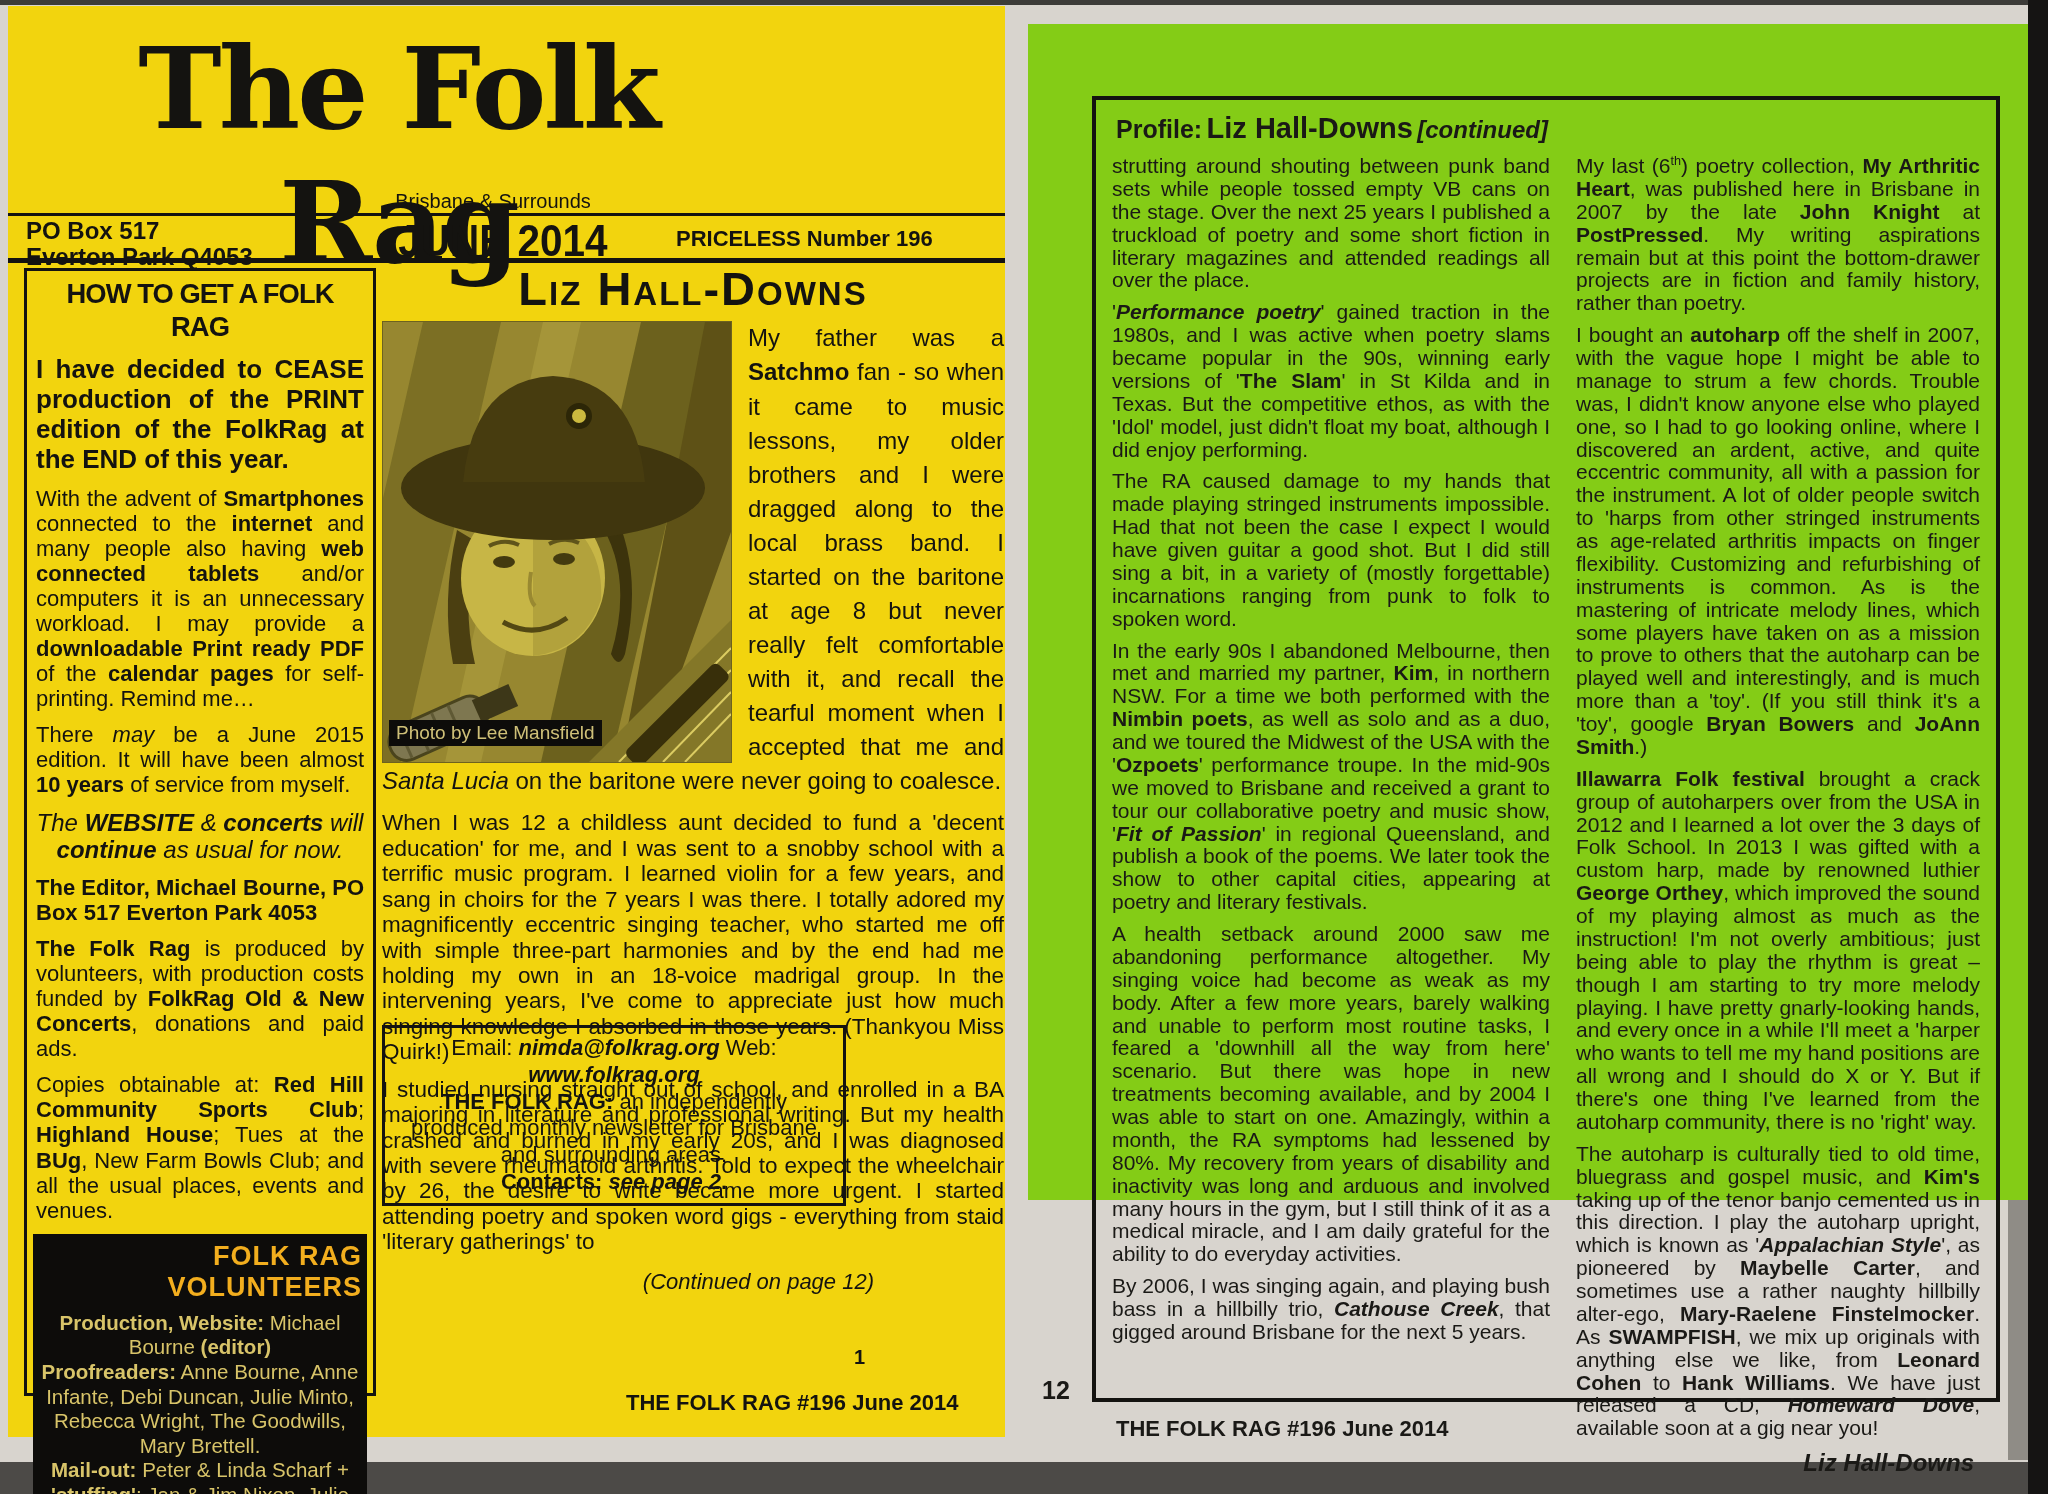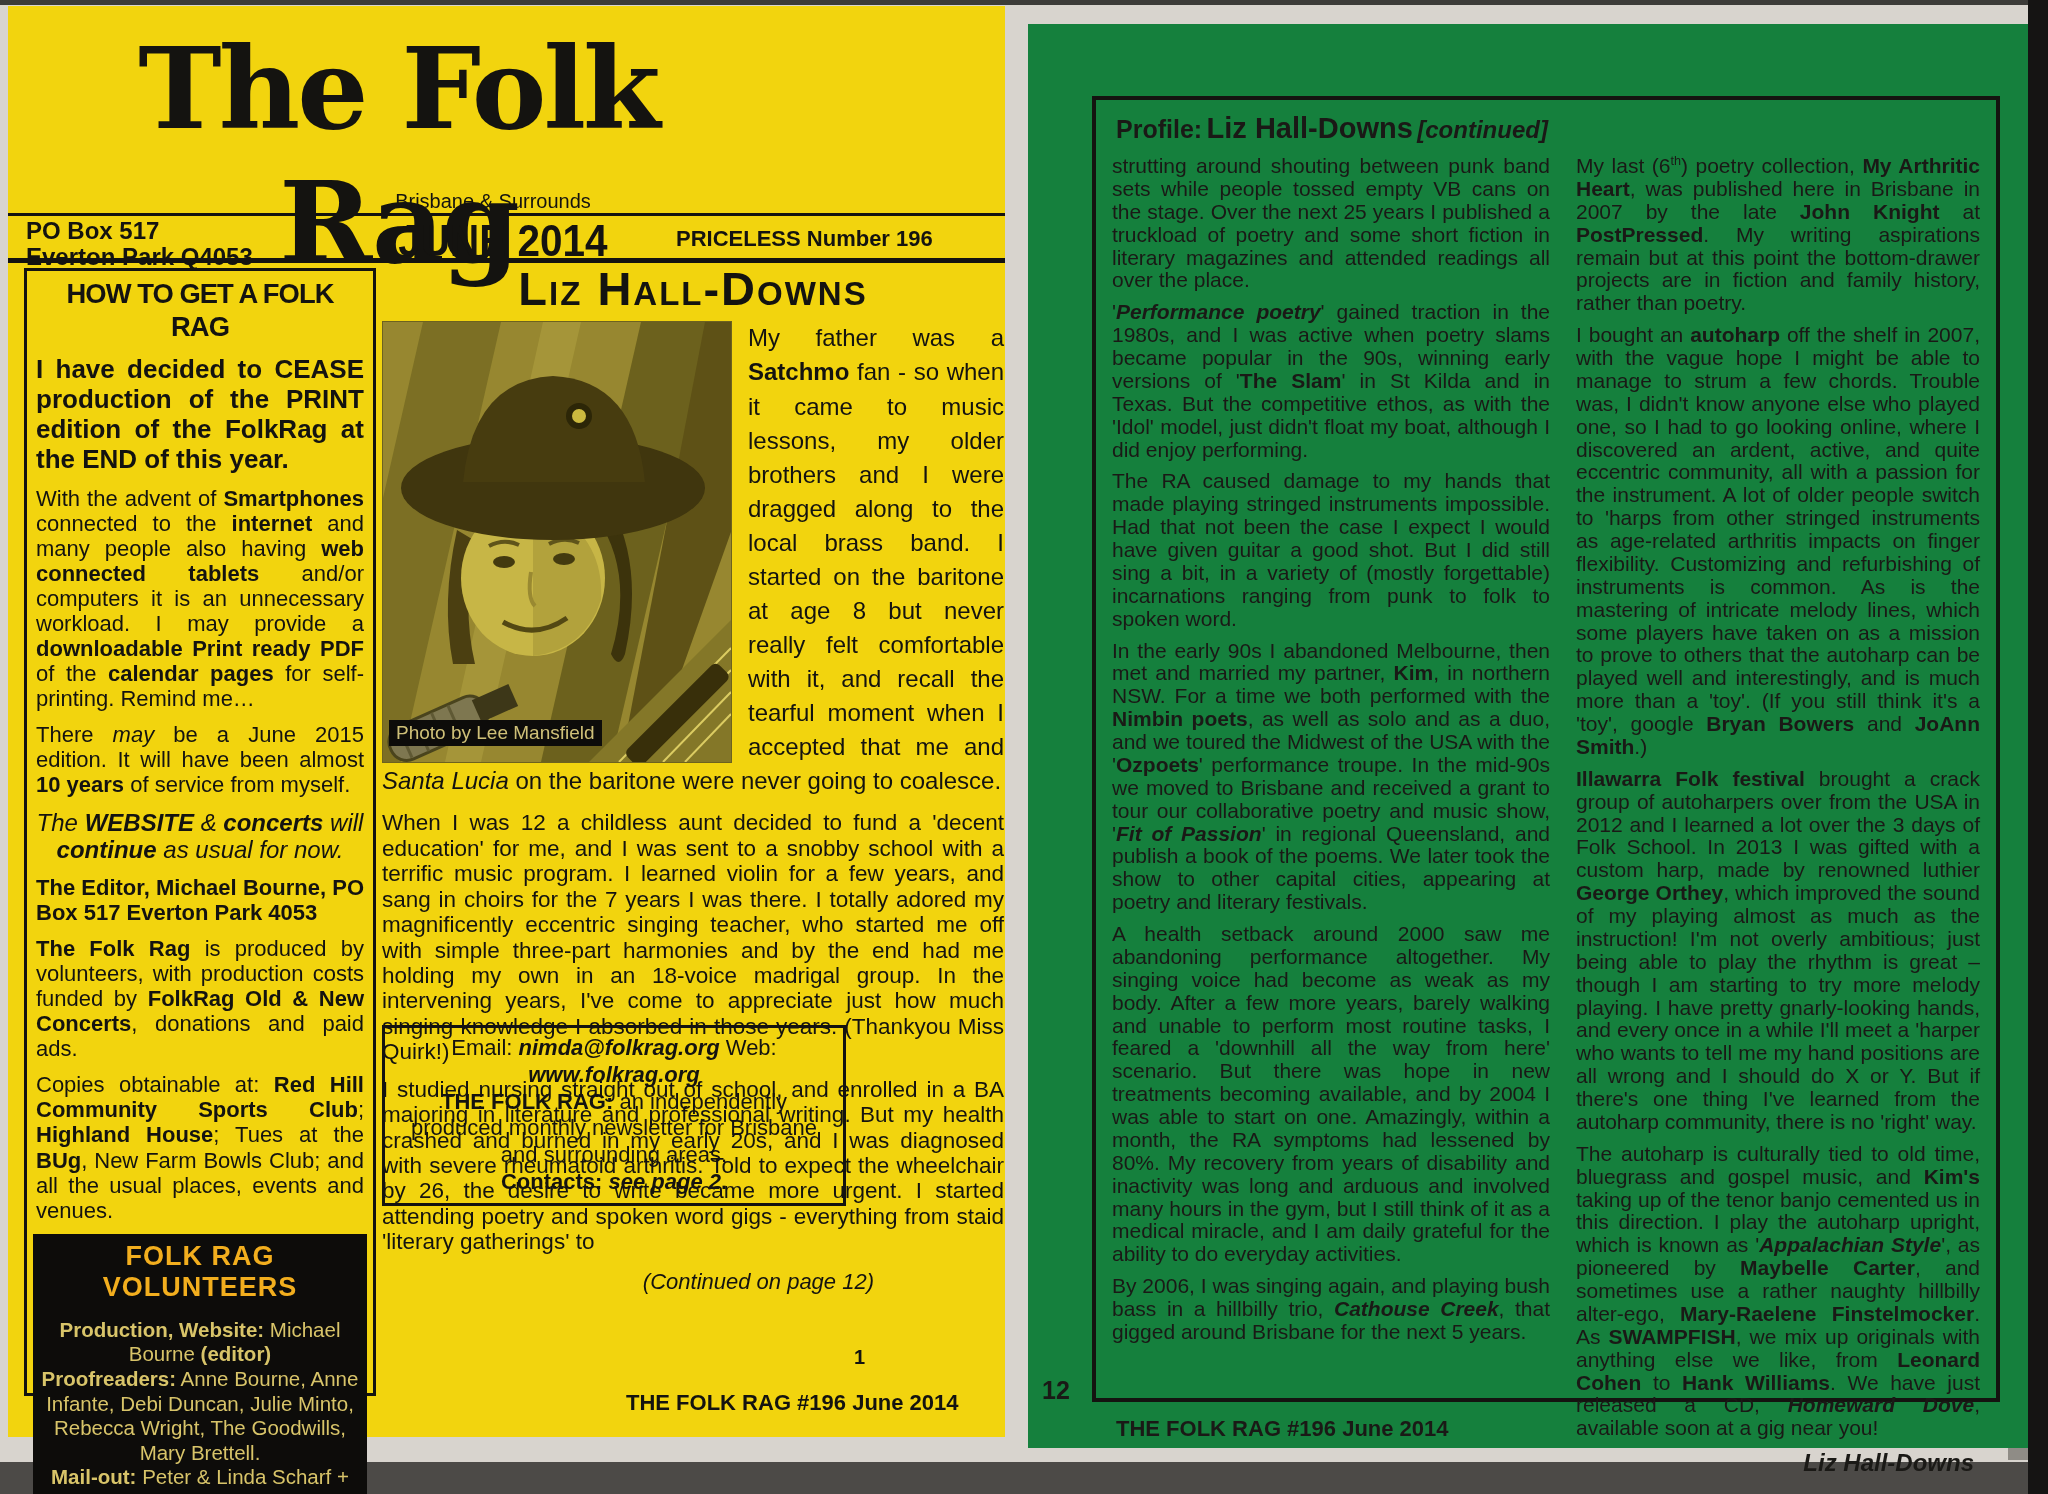"Profile: Liz Hall-Downs [continued]" .right-page { background: #15803d -> #84cc16; height: 1424px -> 1176px }
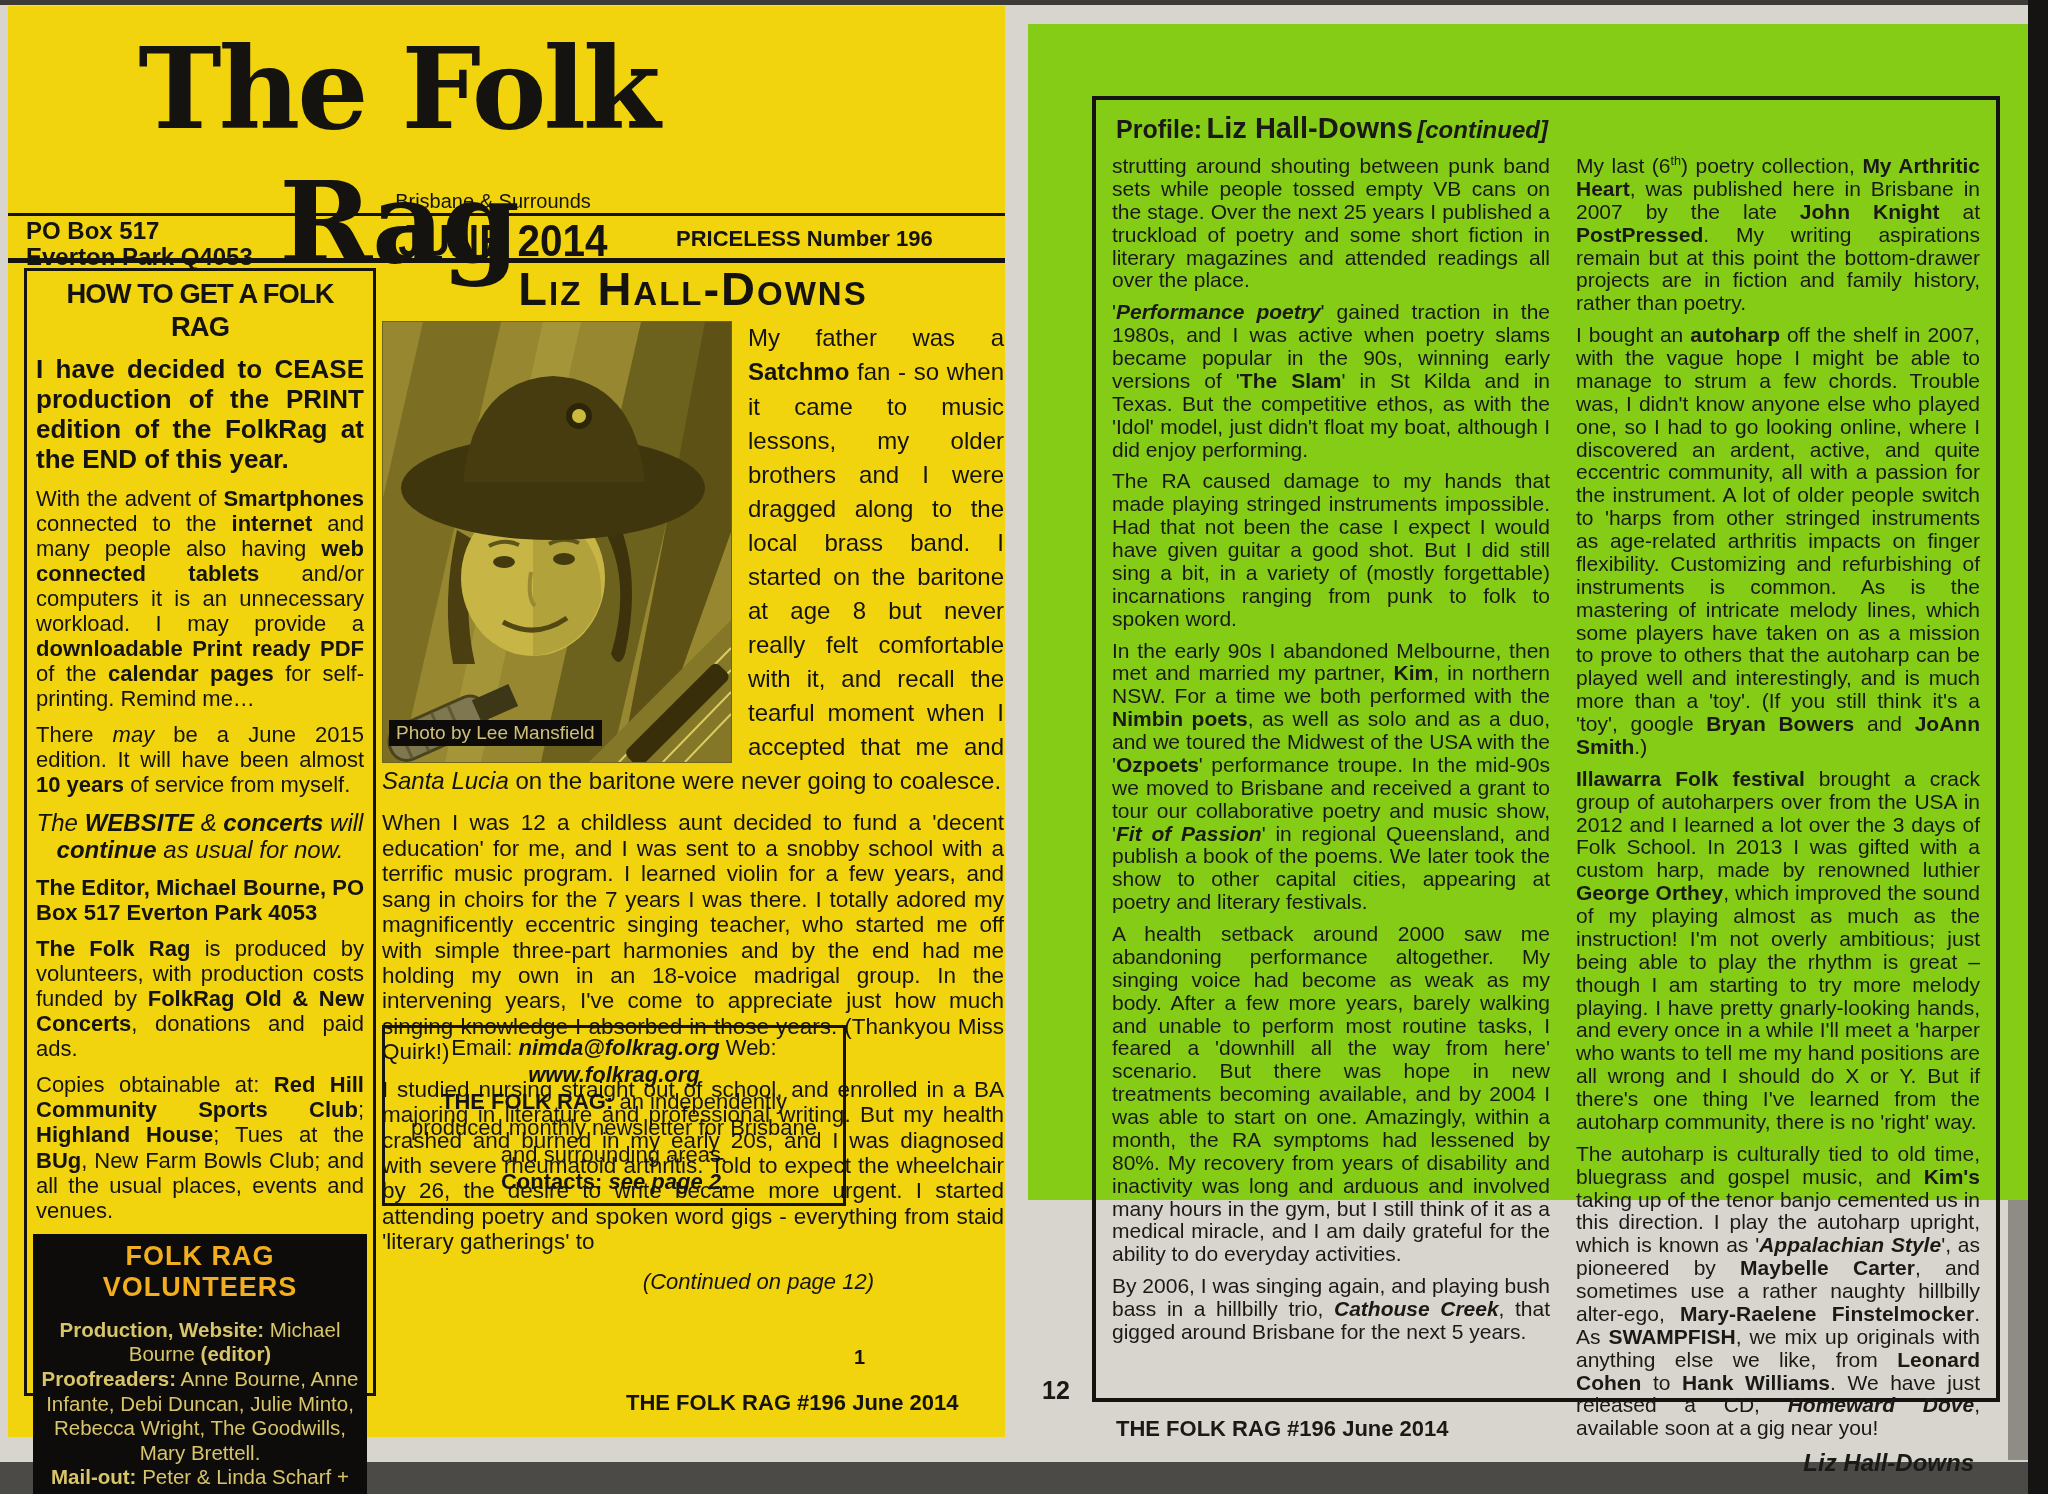"FOLK RAG VOLUNTEERS" .vol-box h3 { margin-bottom: 15px -> 8px; text-align: none -> right }
